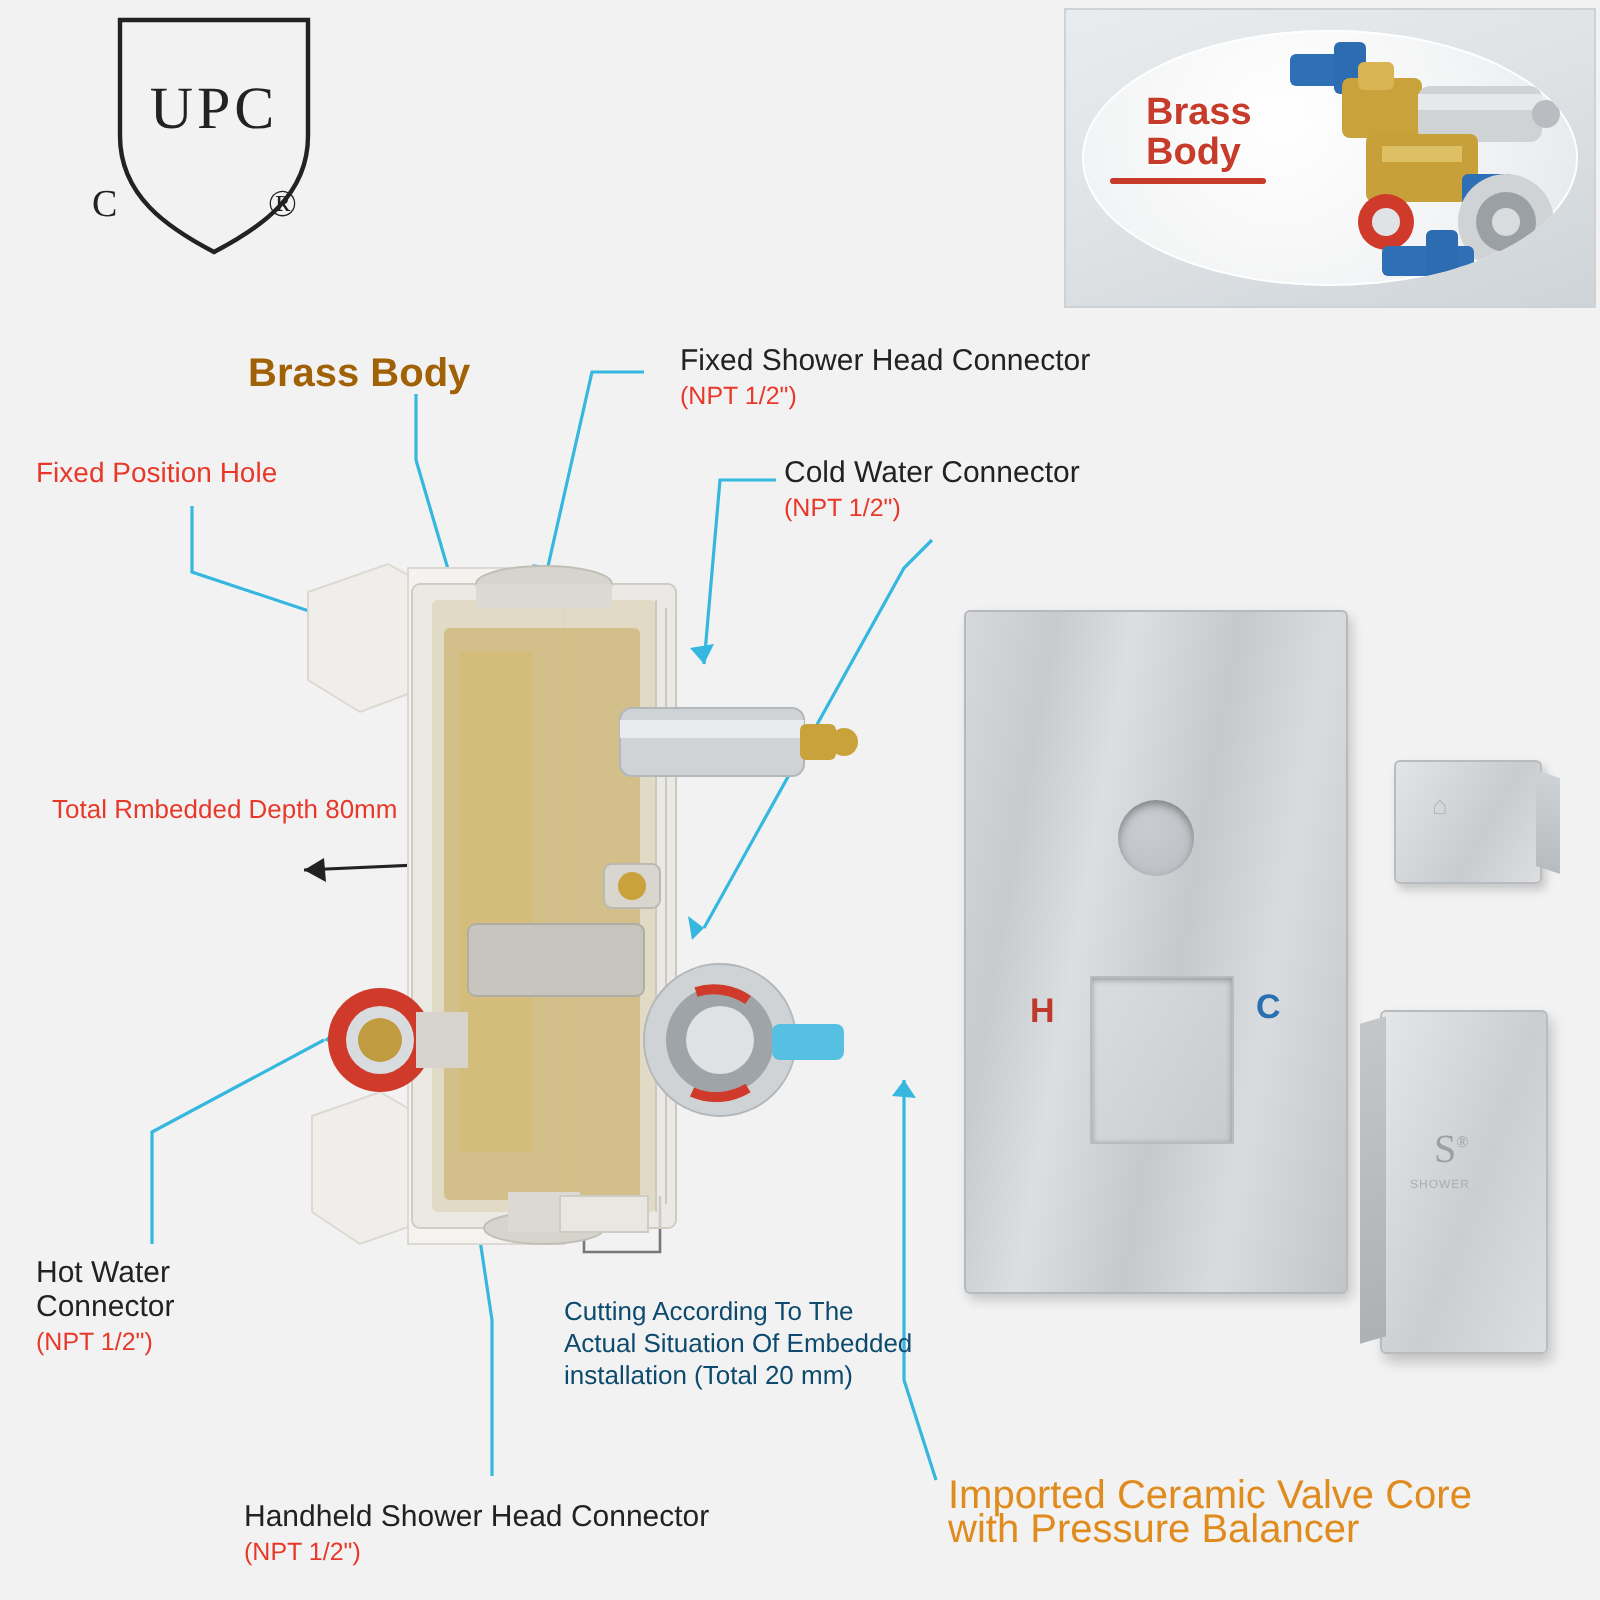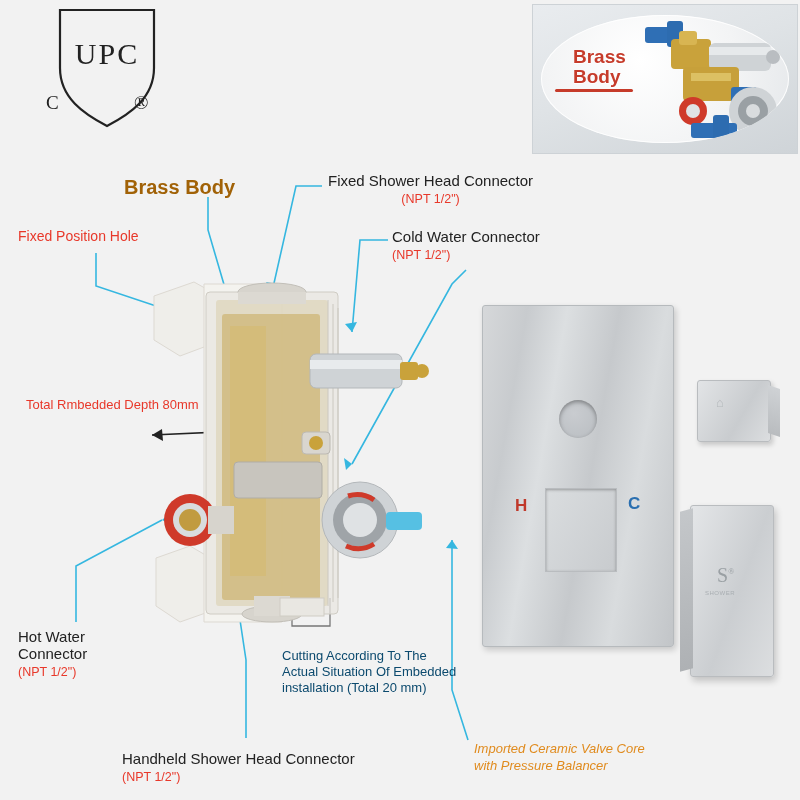"Fixed Shower Head Connector" div.abs { left: 328px -> 340px; text-align: center -> none }
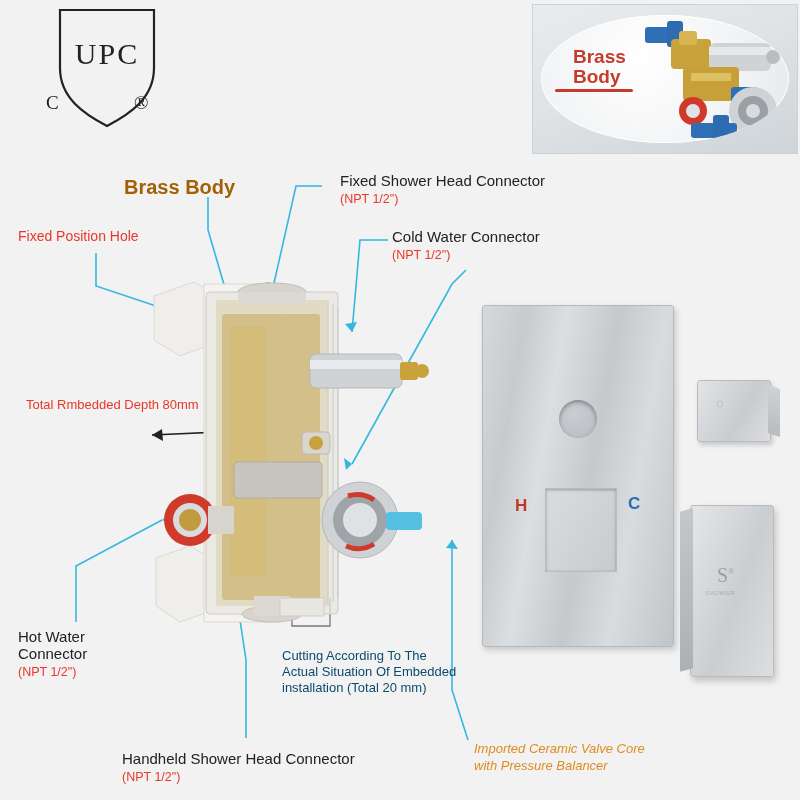"Imported Ceramic Valve Core" div.abs { font-size: 13px -> 20px; font-style: italic -> none }
